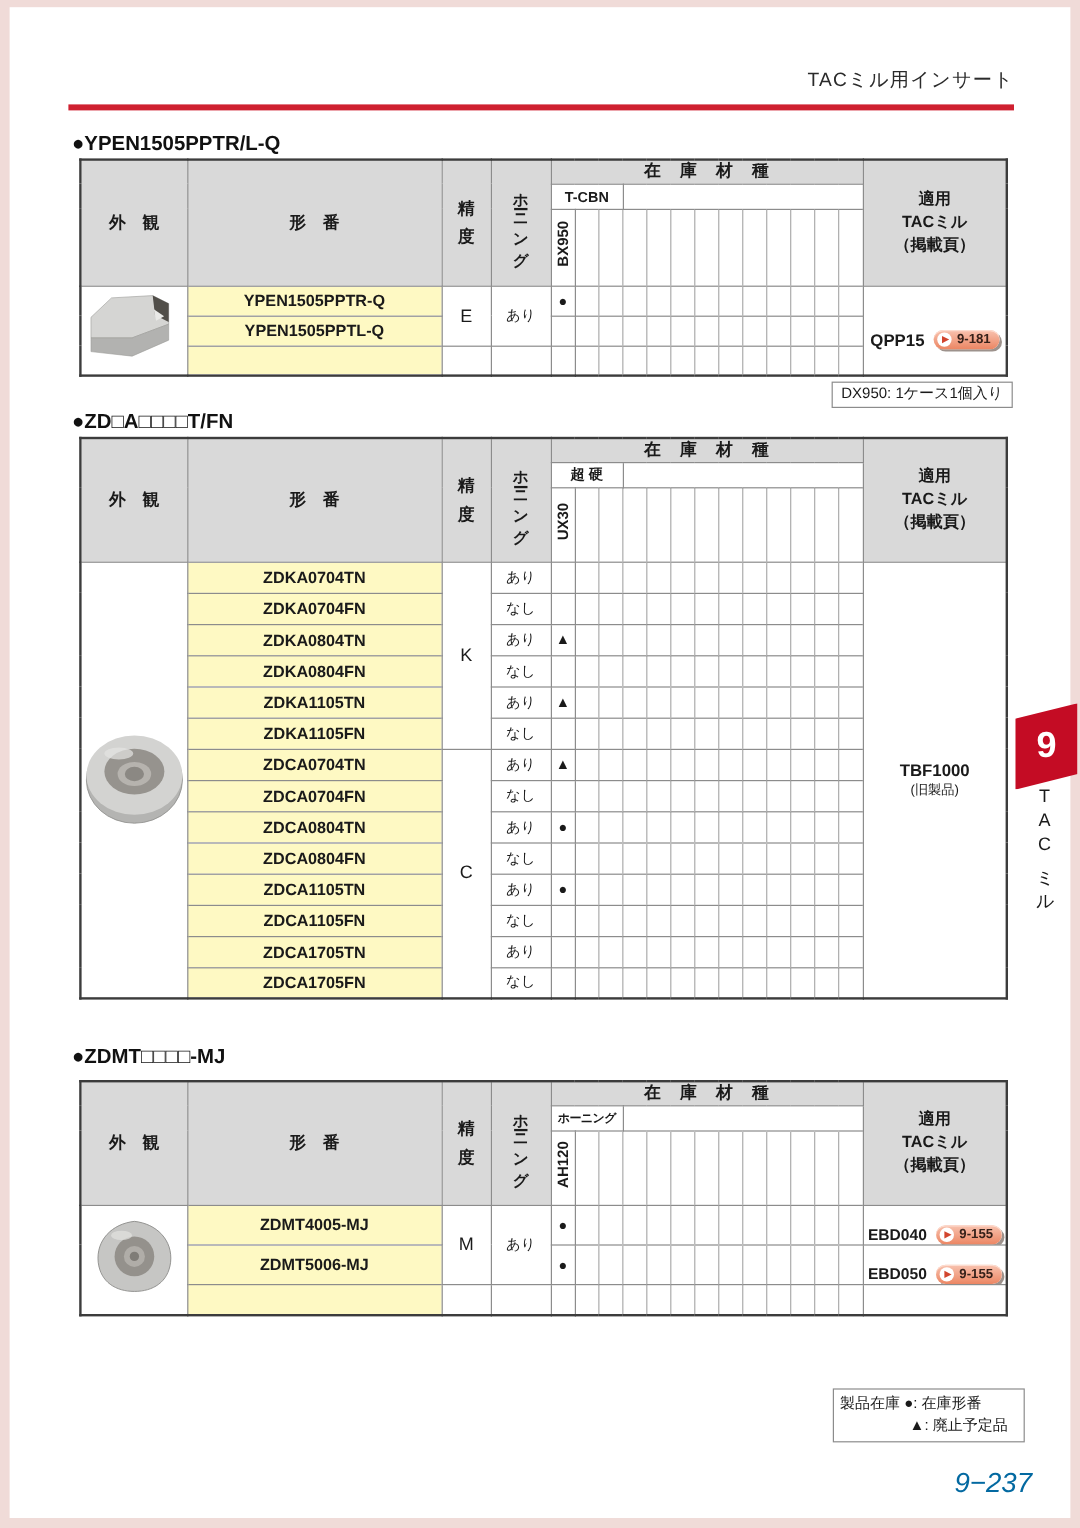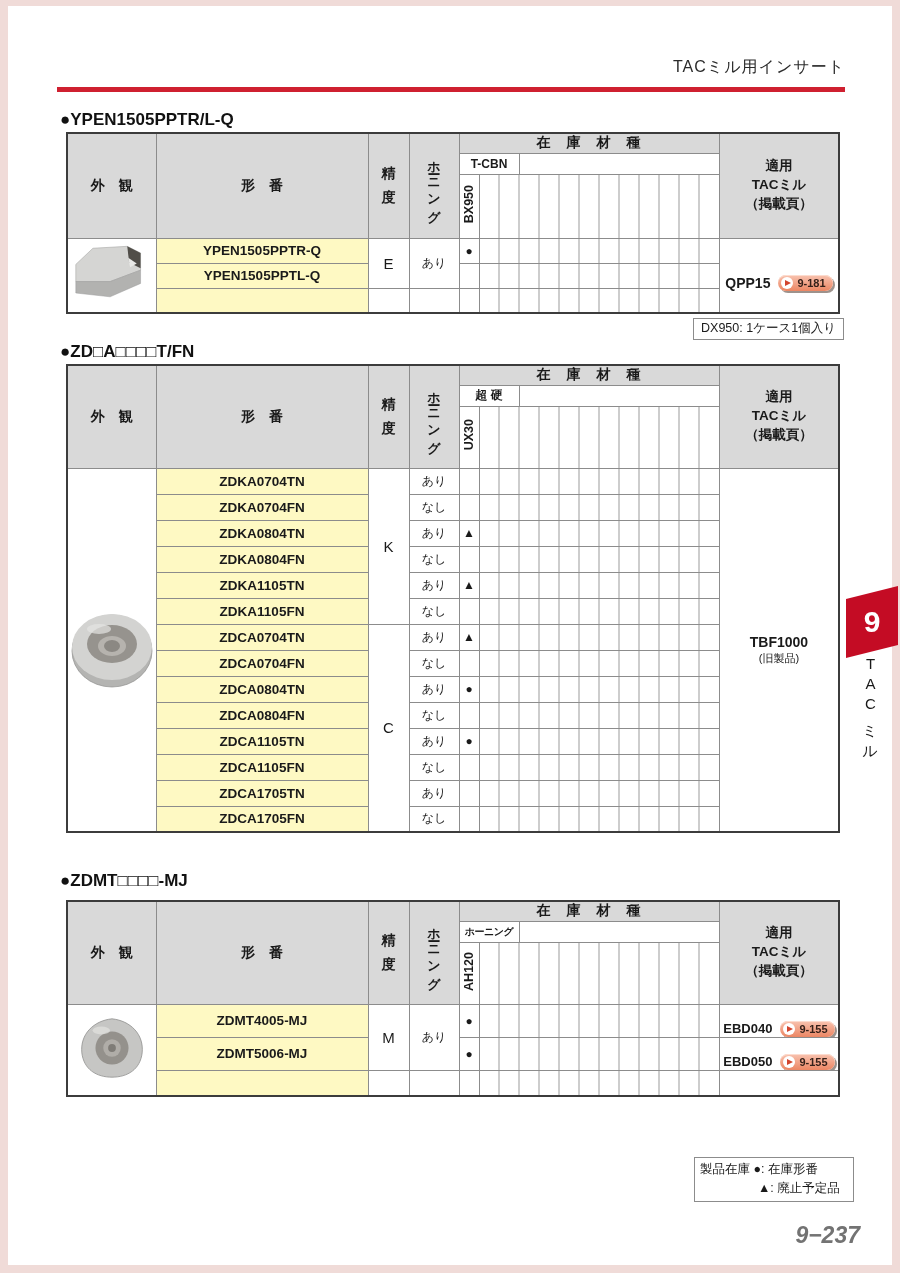"9−237" .pageno { color: #737373 -> #0369a1; font-weight: bold -> normal }
